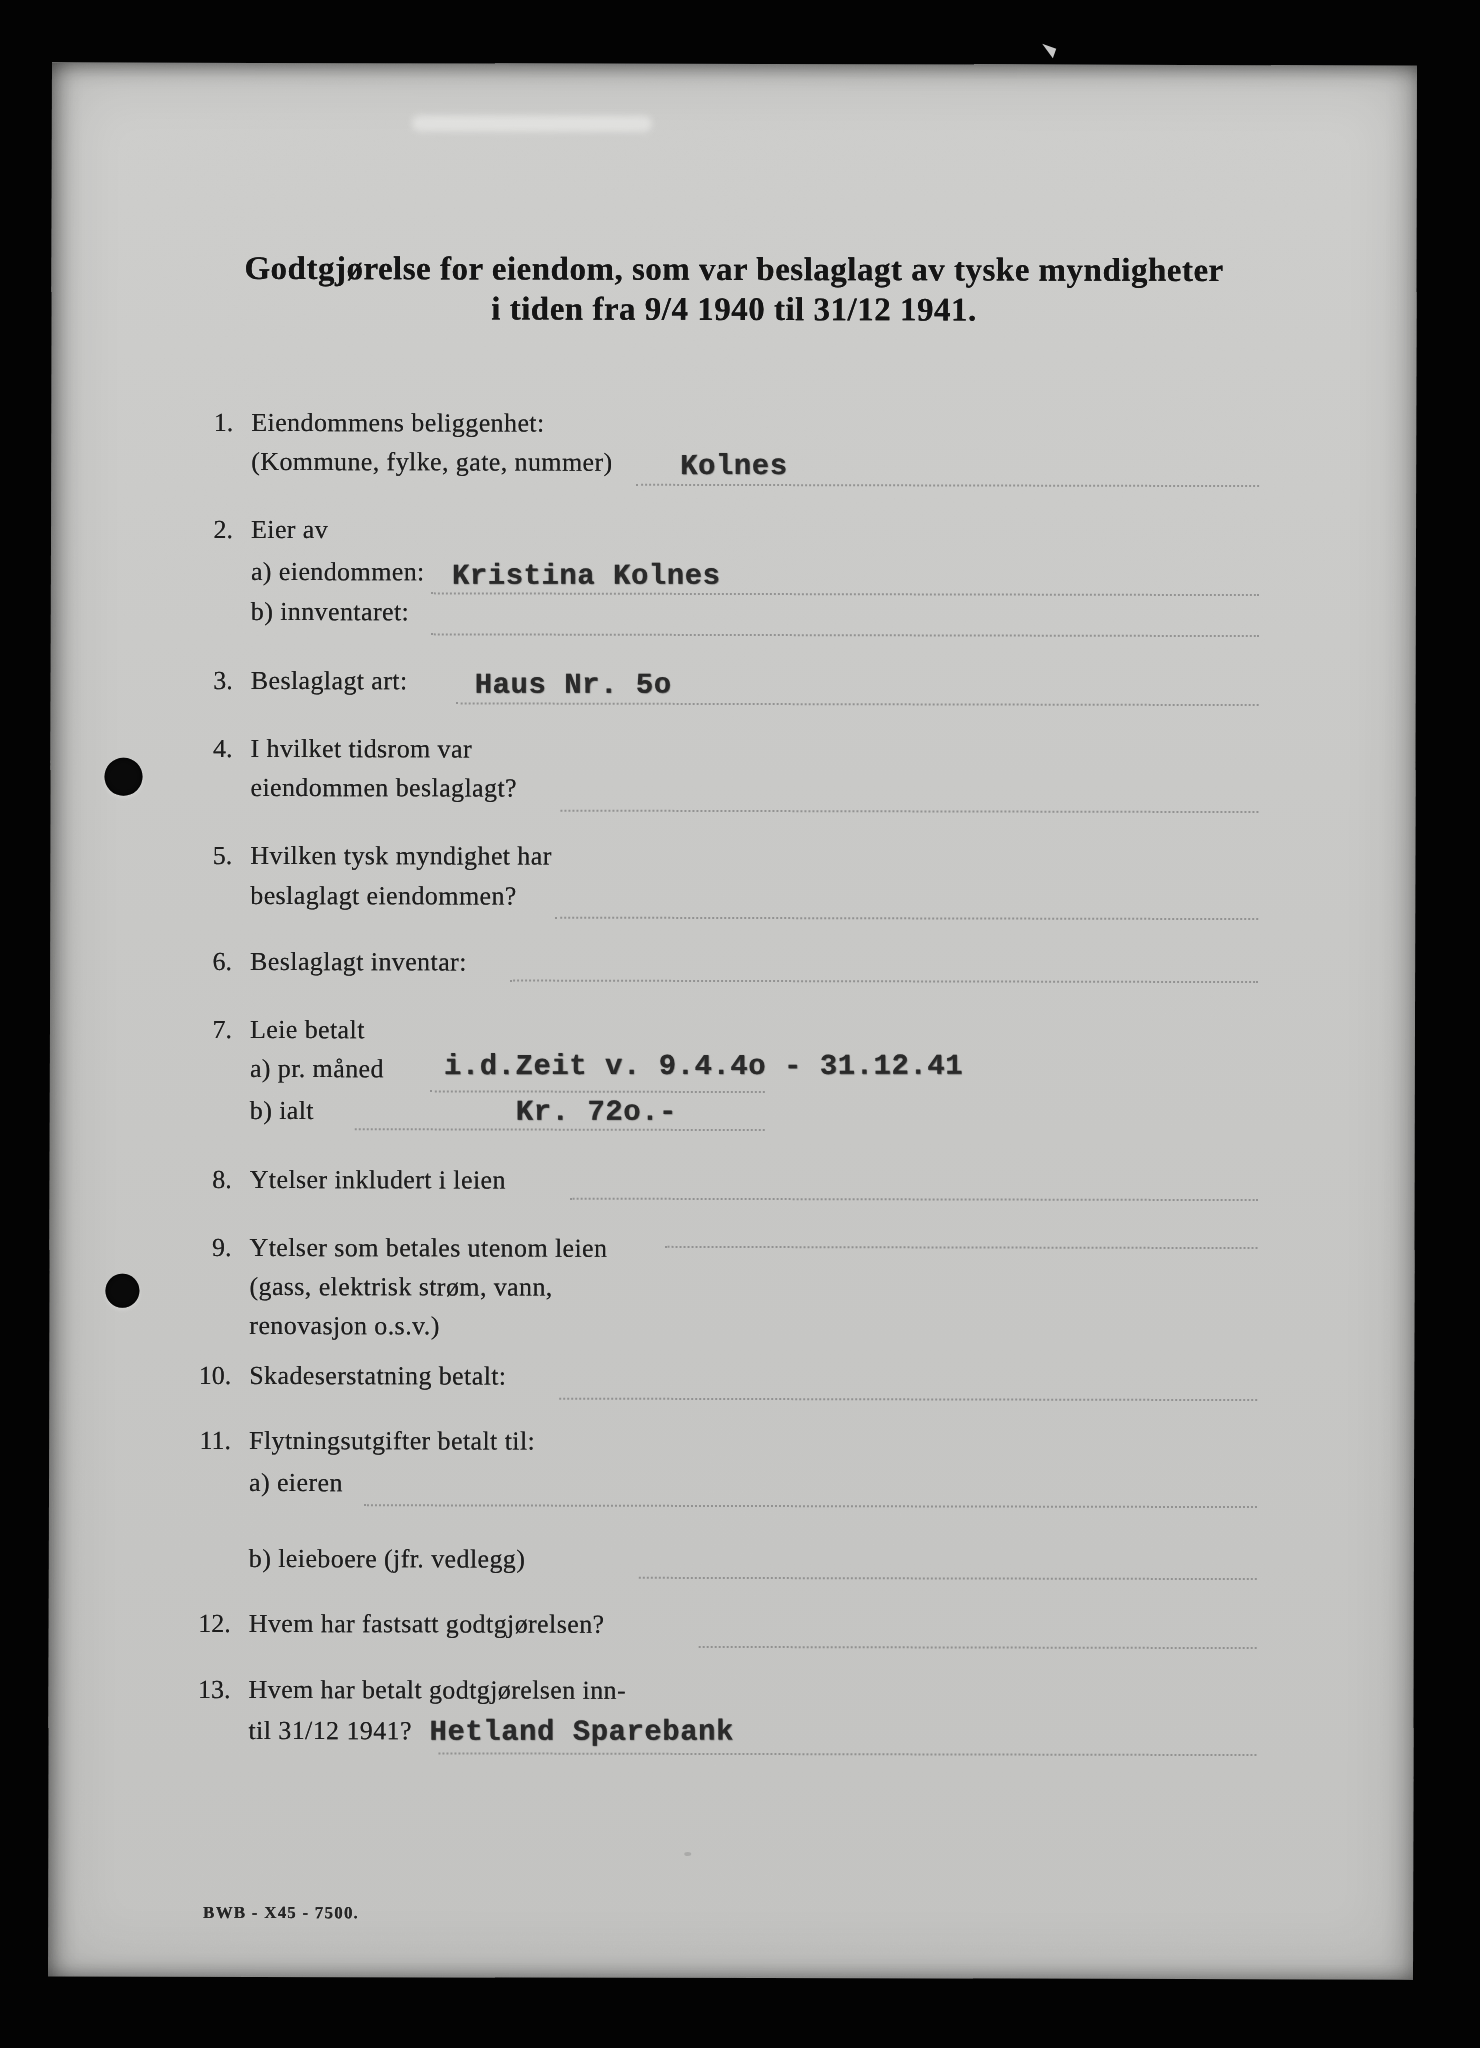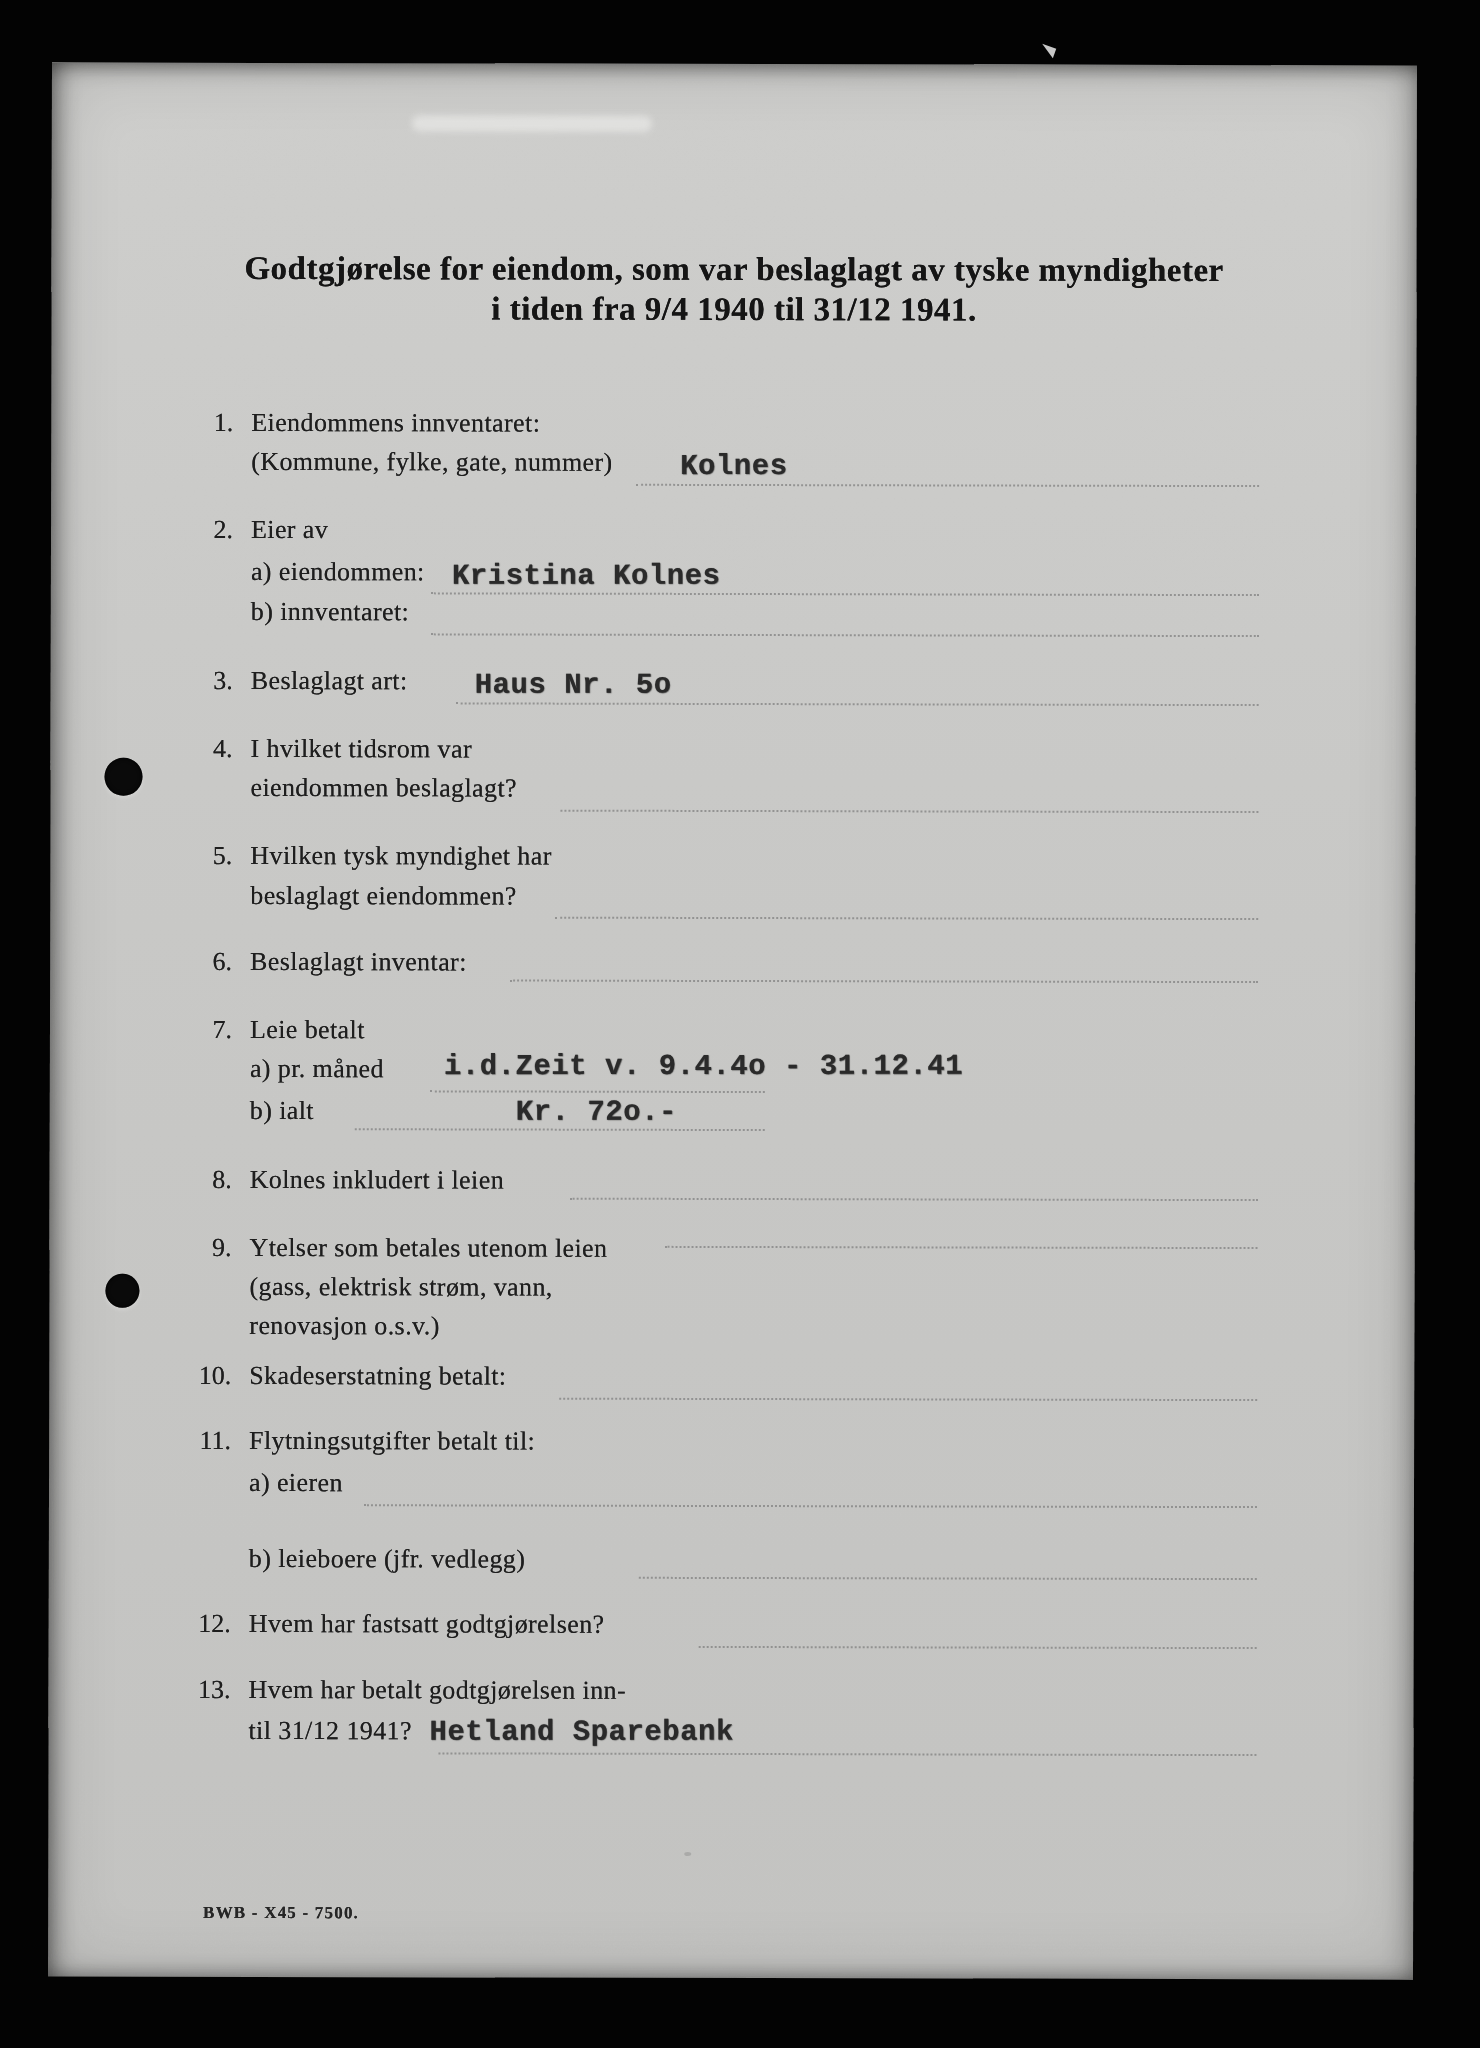"Eiendommens innventaret:" div.lbl { text: innventaret -> beliggenhet }
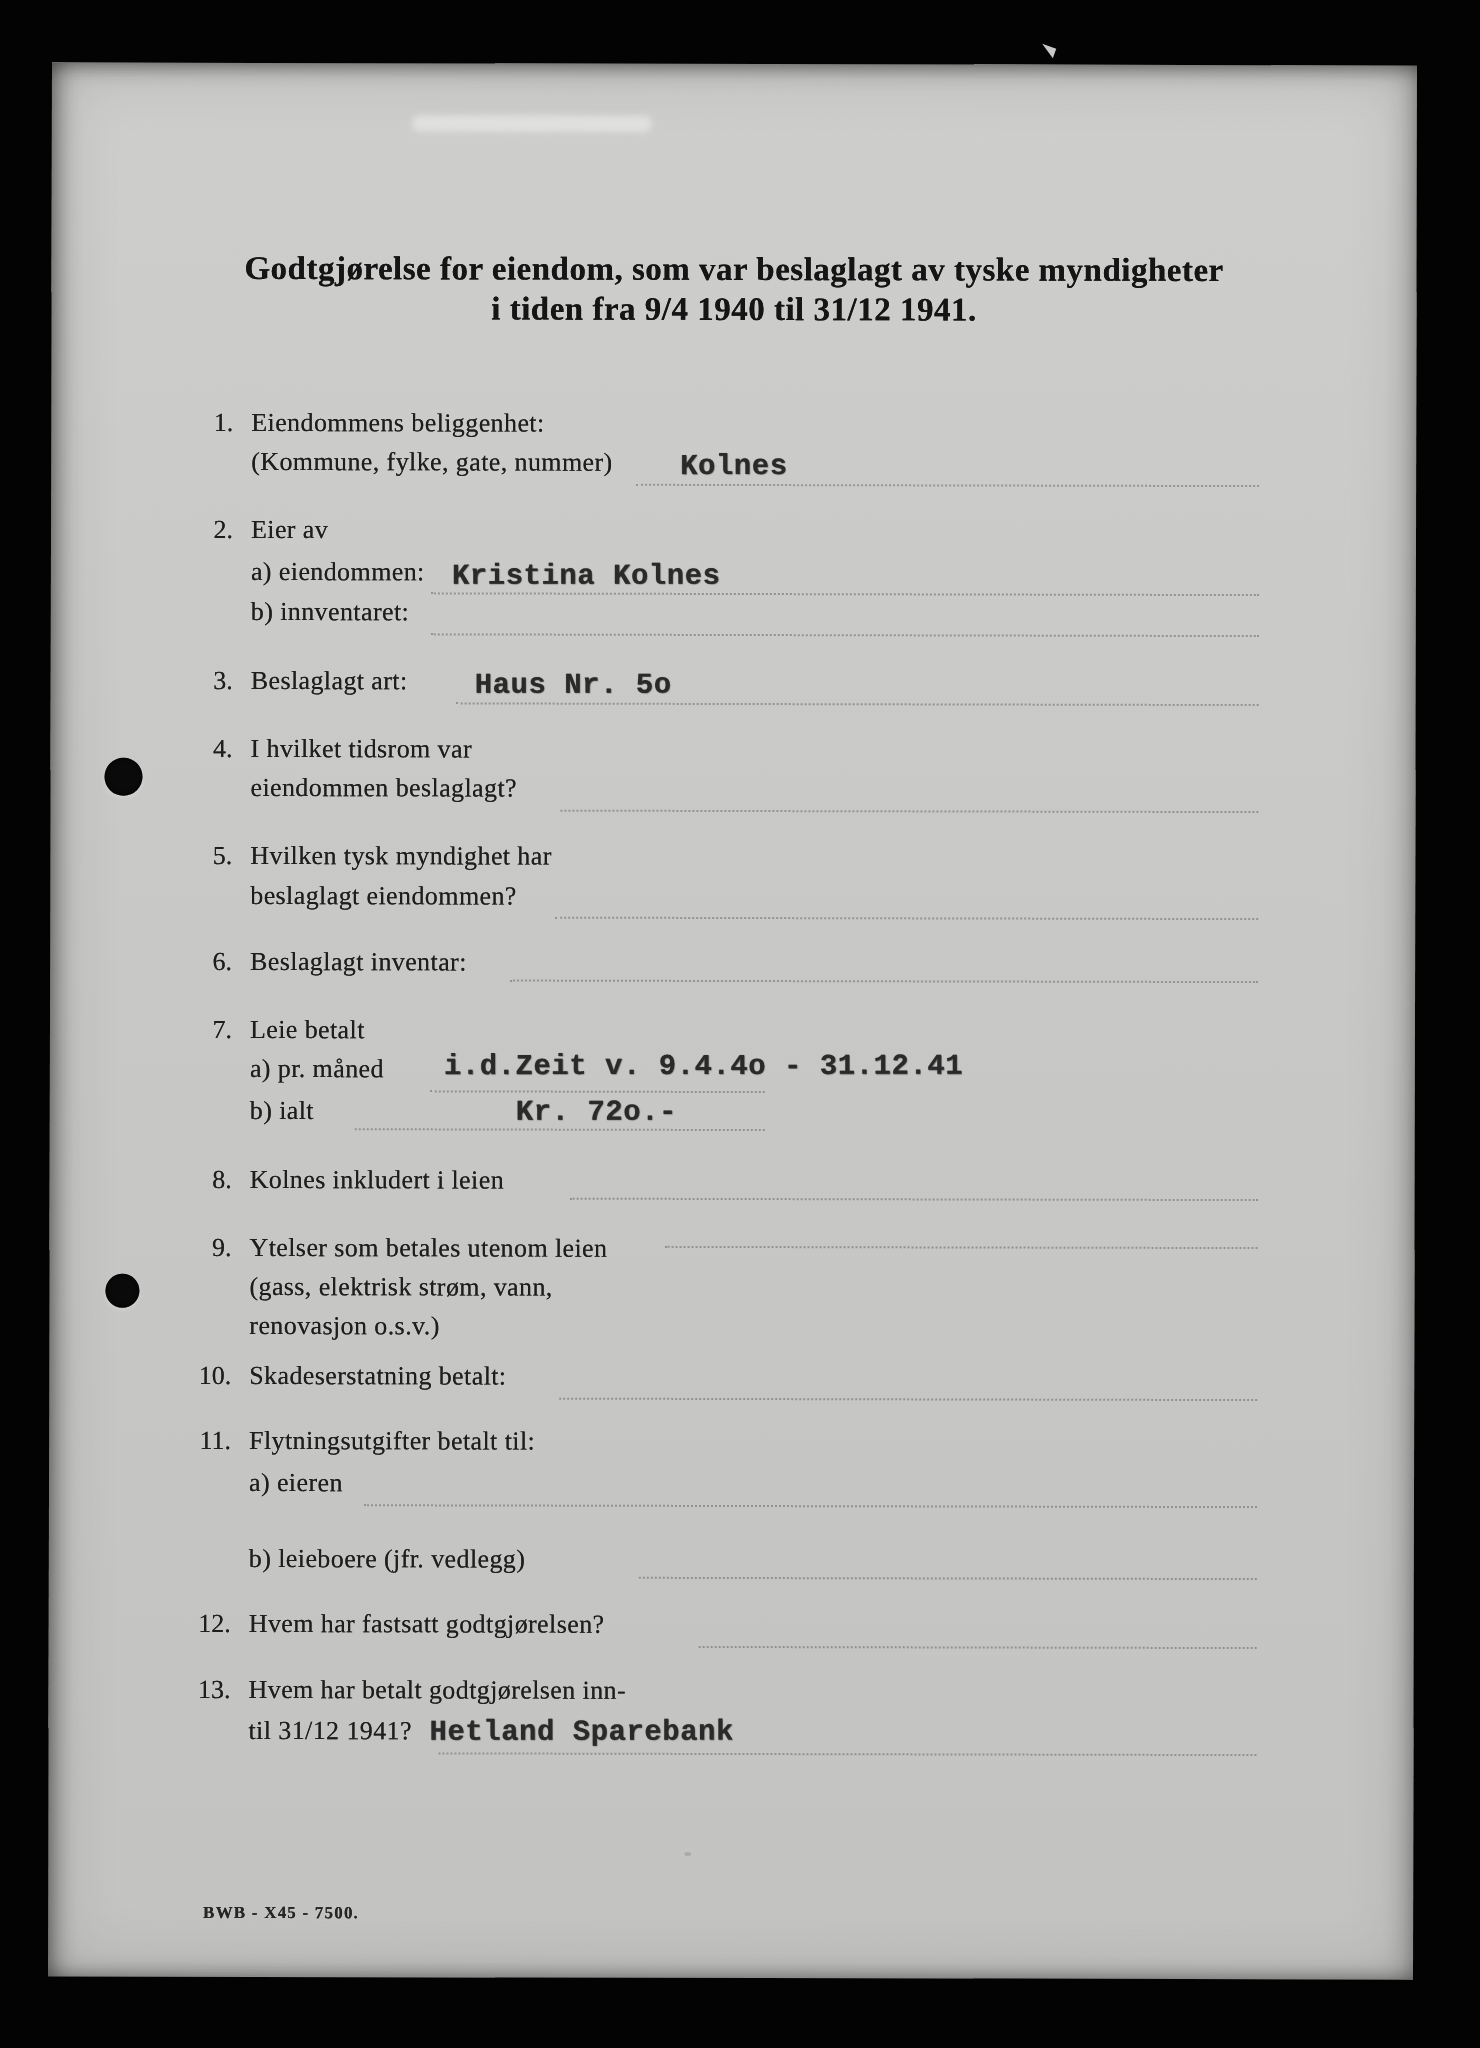"Kolnes inkludert i leien" div.lbl { text: Kolnes -> Ytelser }
